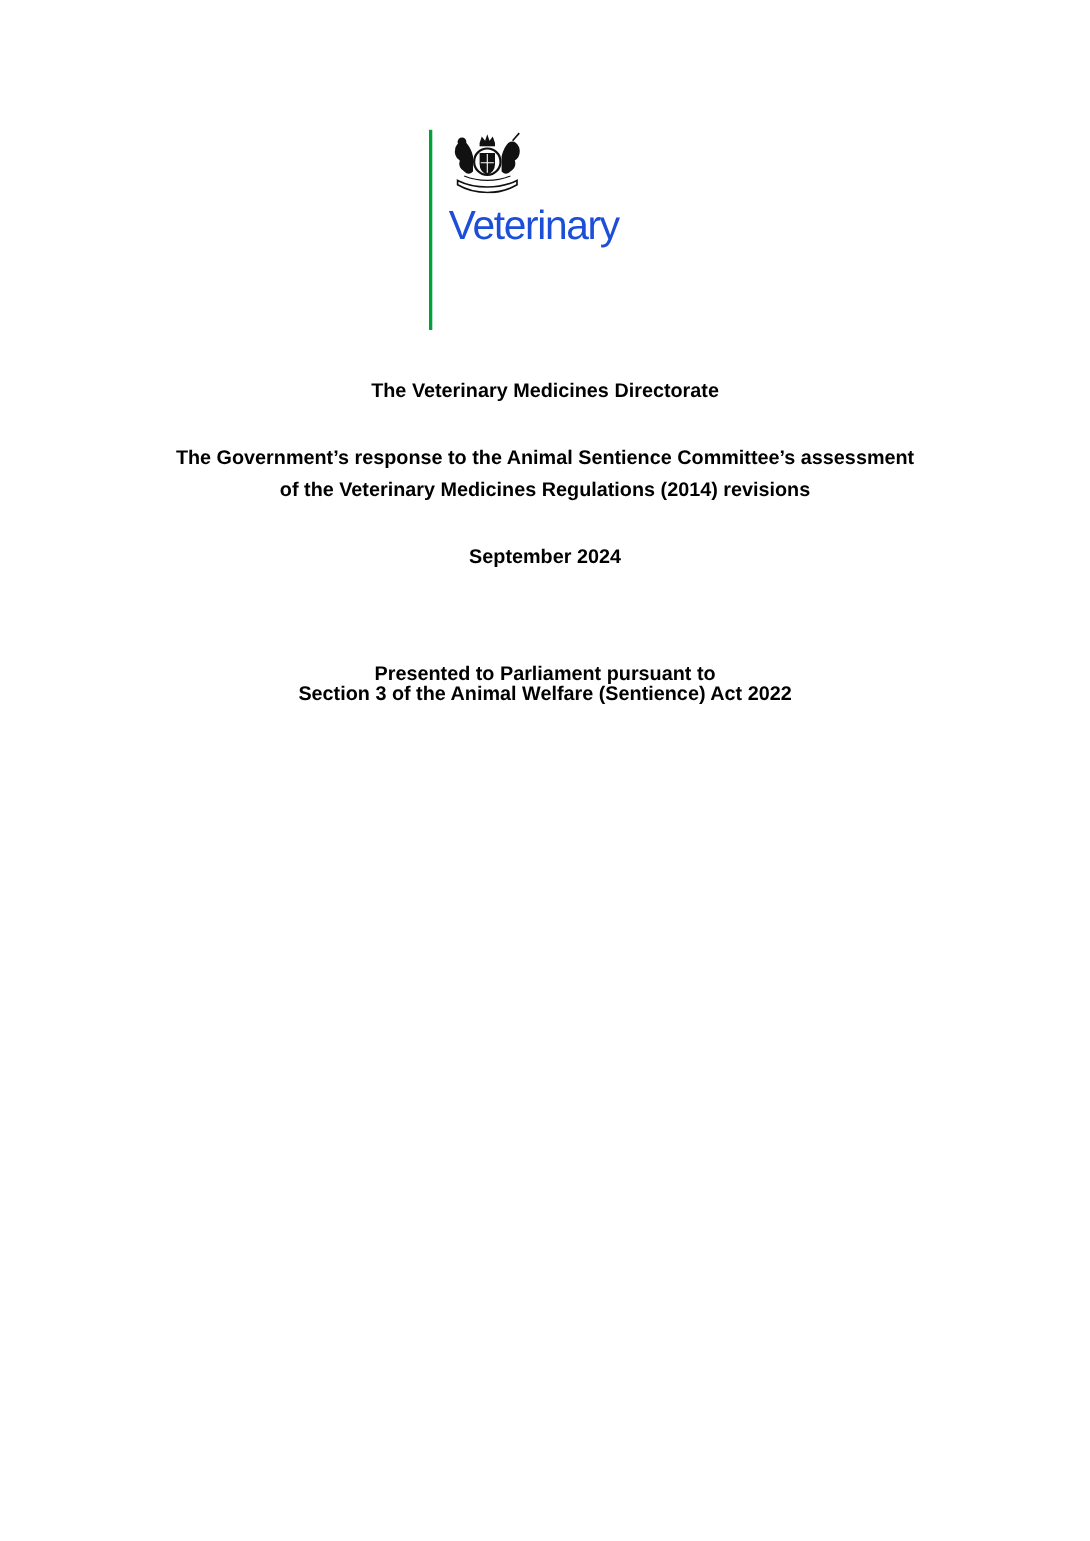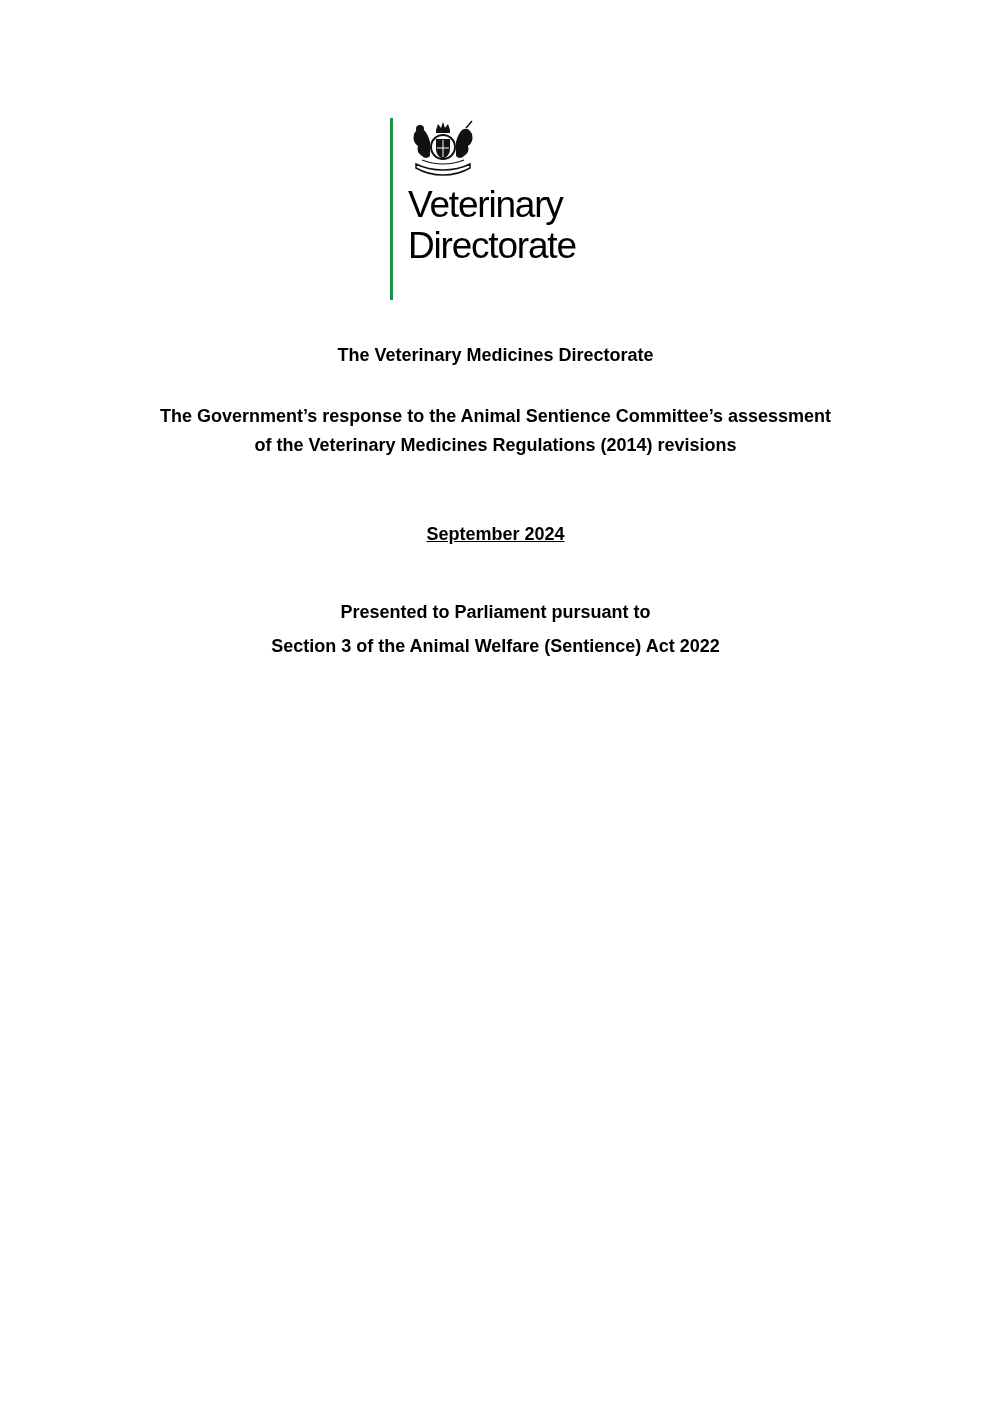"Veterinary" .logo-text { color: #000000 -> #1d4ed8 }
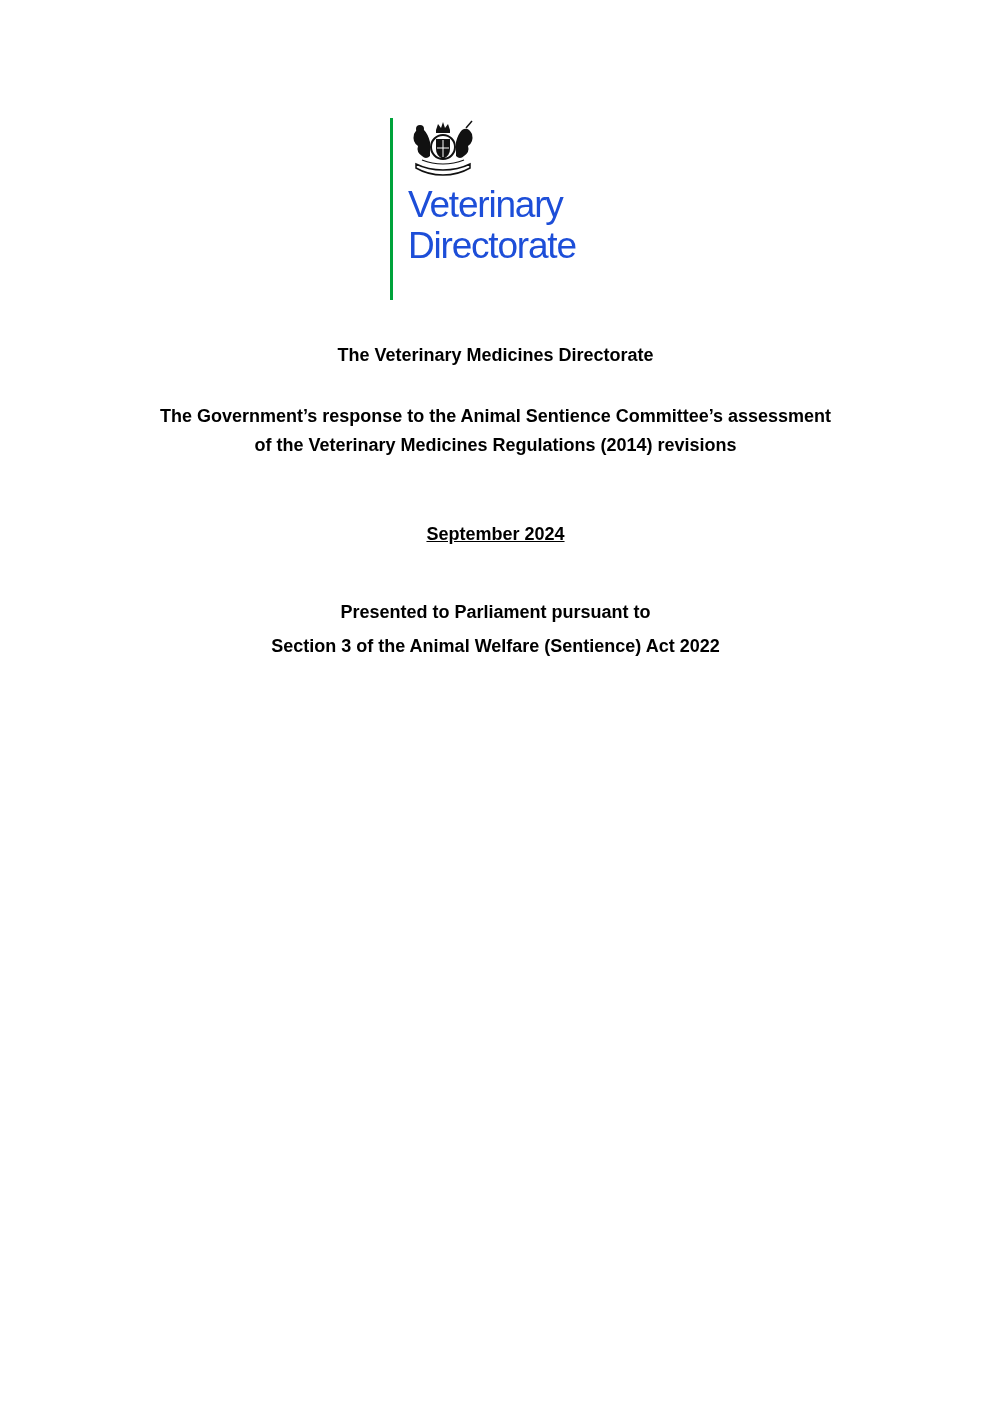"Directorate" div { html: <div>Directorate</div> -> none }
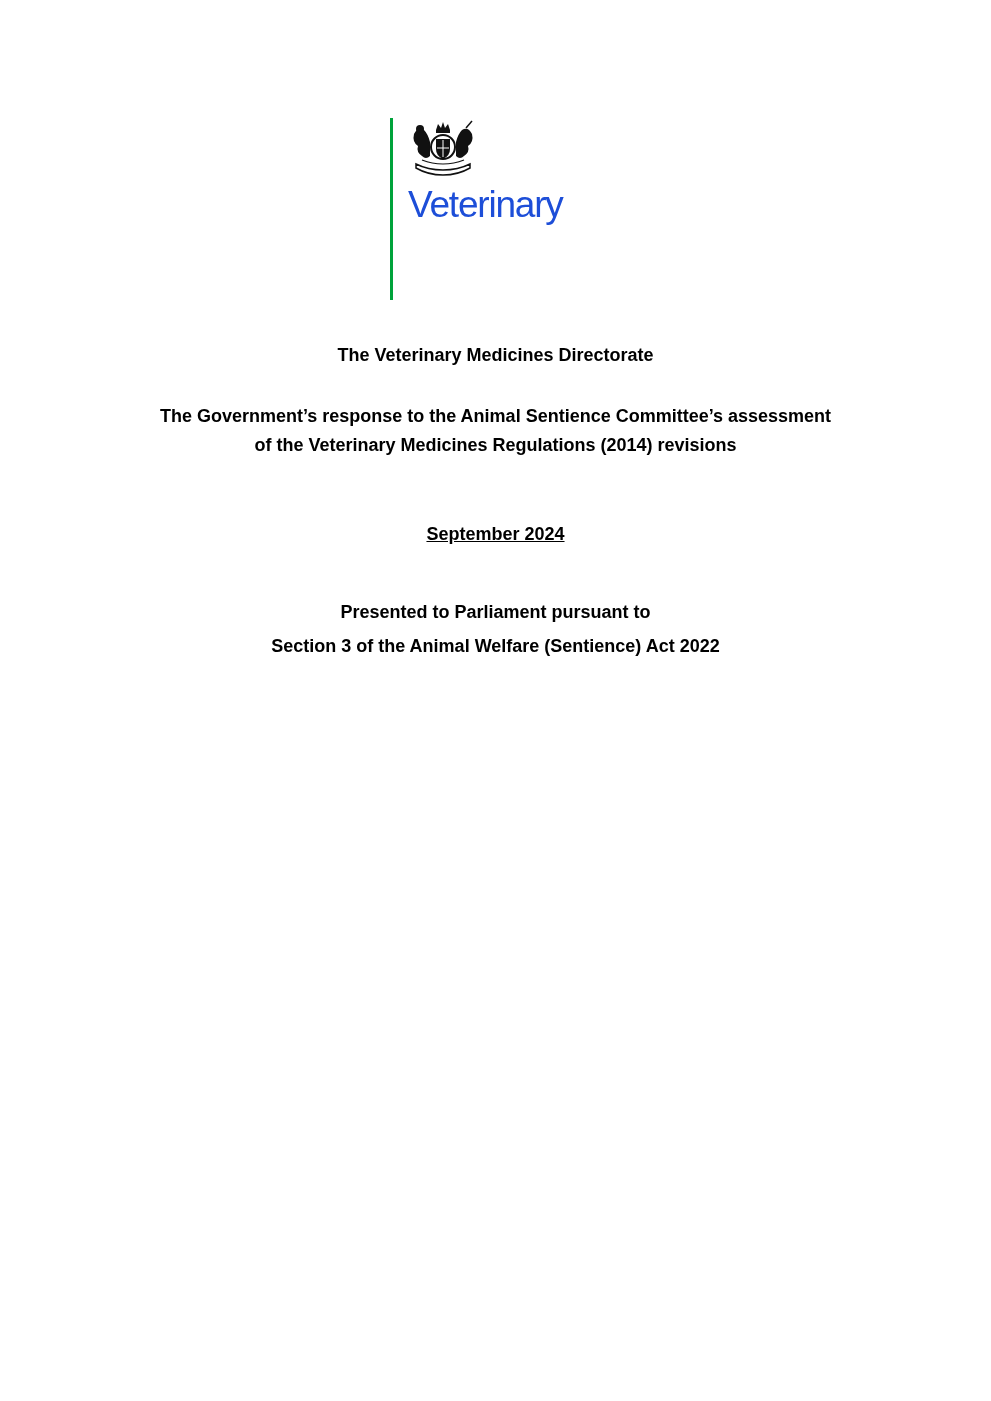"September 2024" div.line { text-decoration: underline -> none; top: 522px -> 494px }
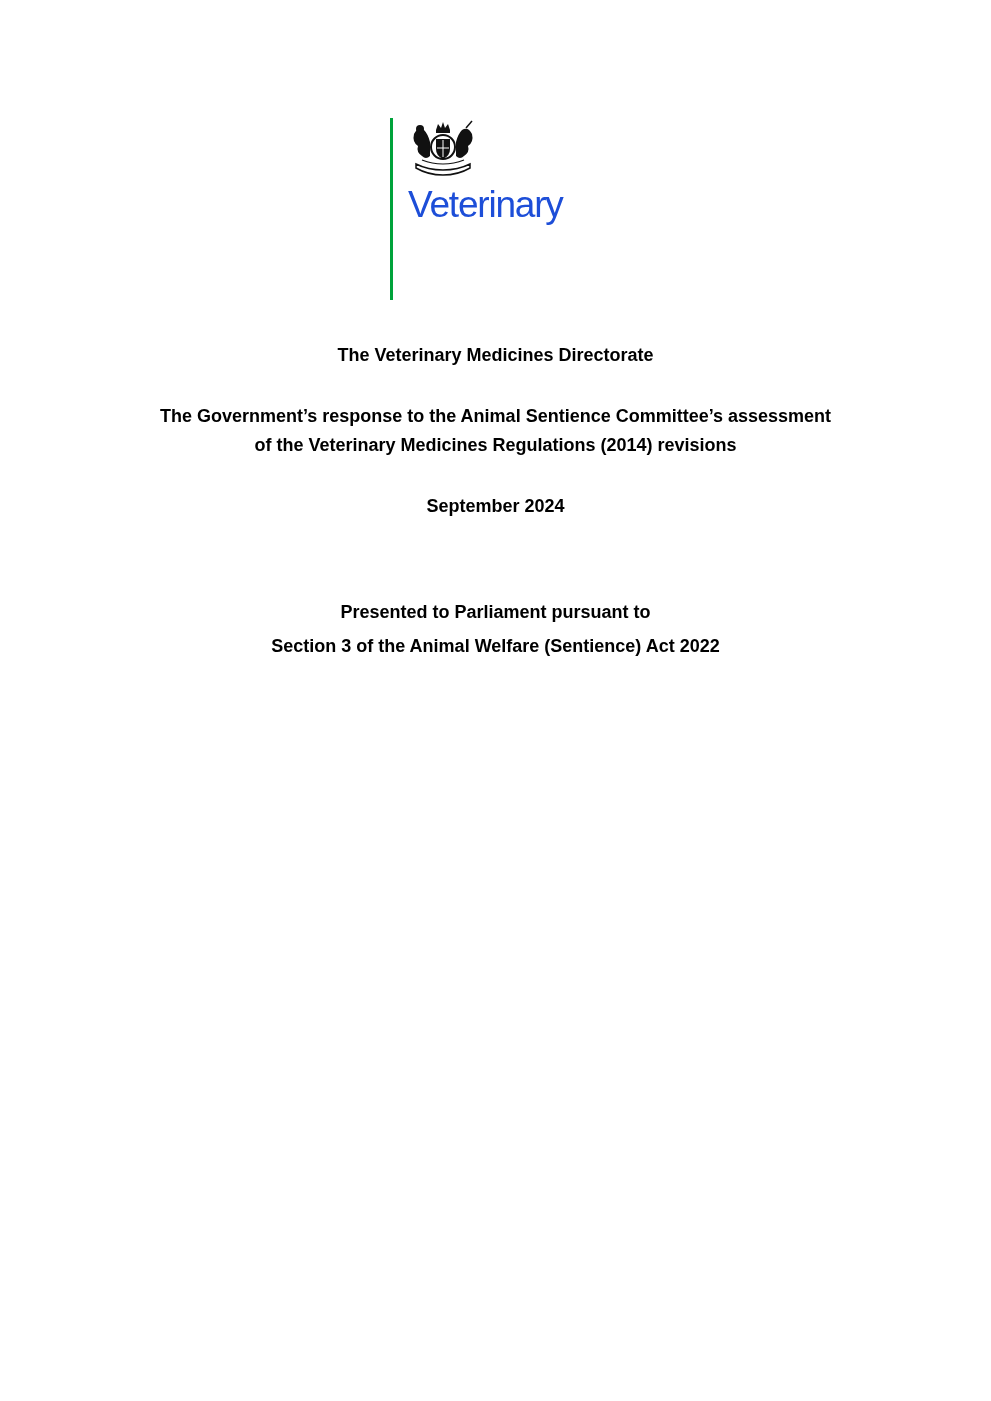"Section 3 of the Animal" div.line { margin-top: 16px -> none }
